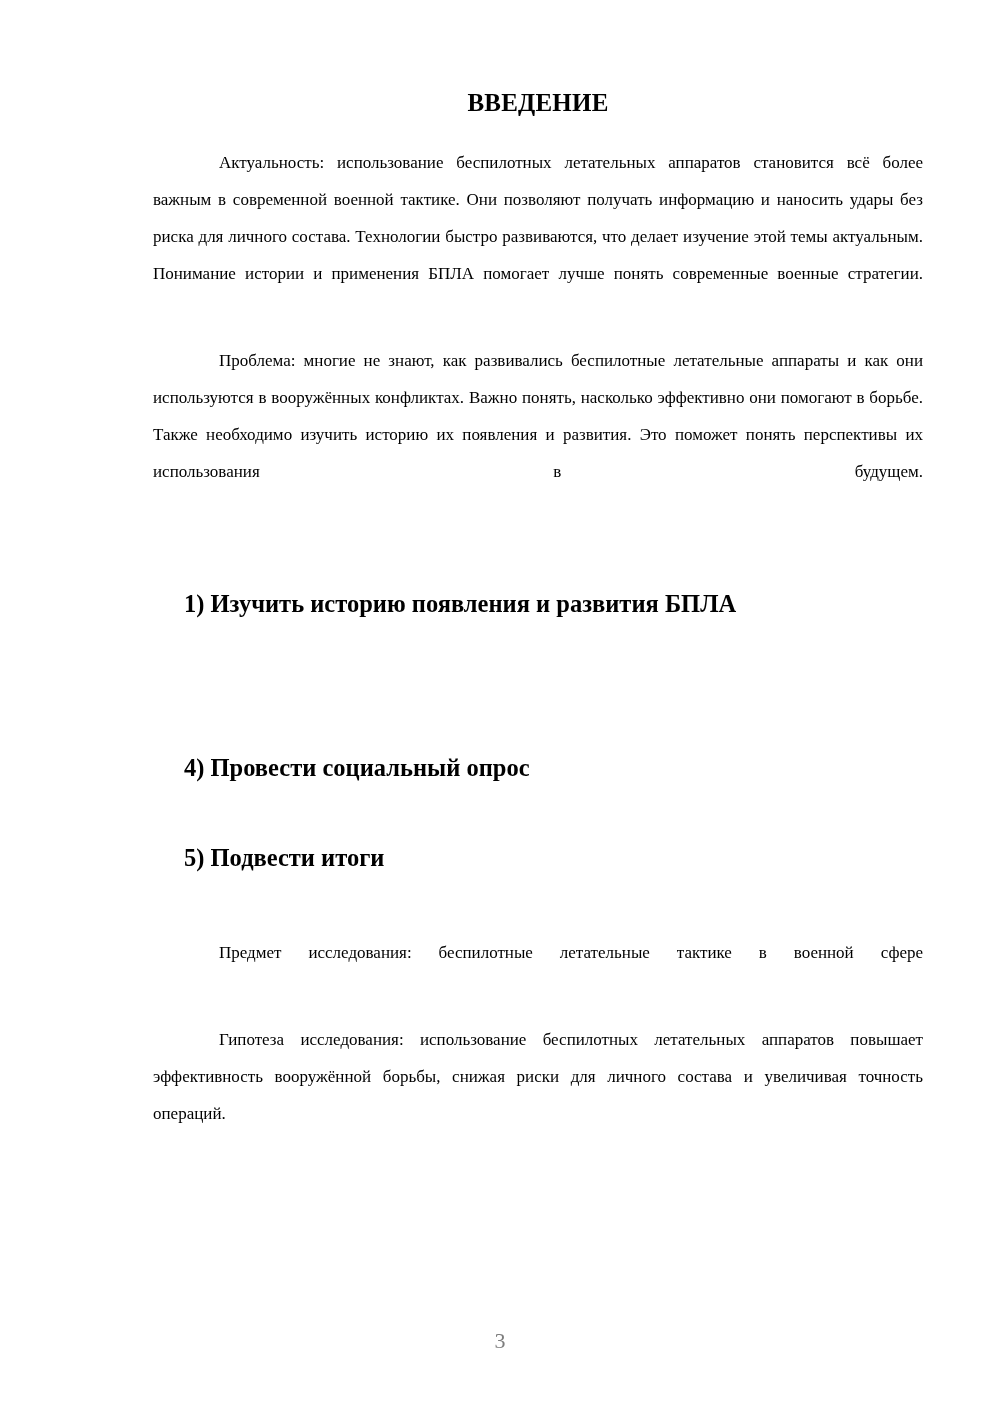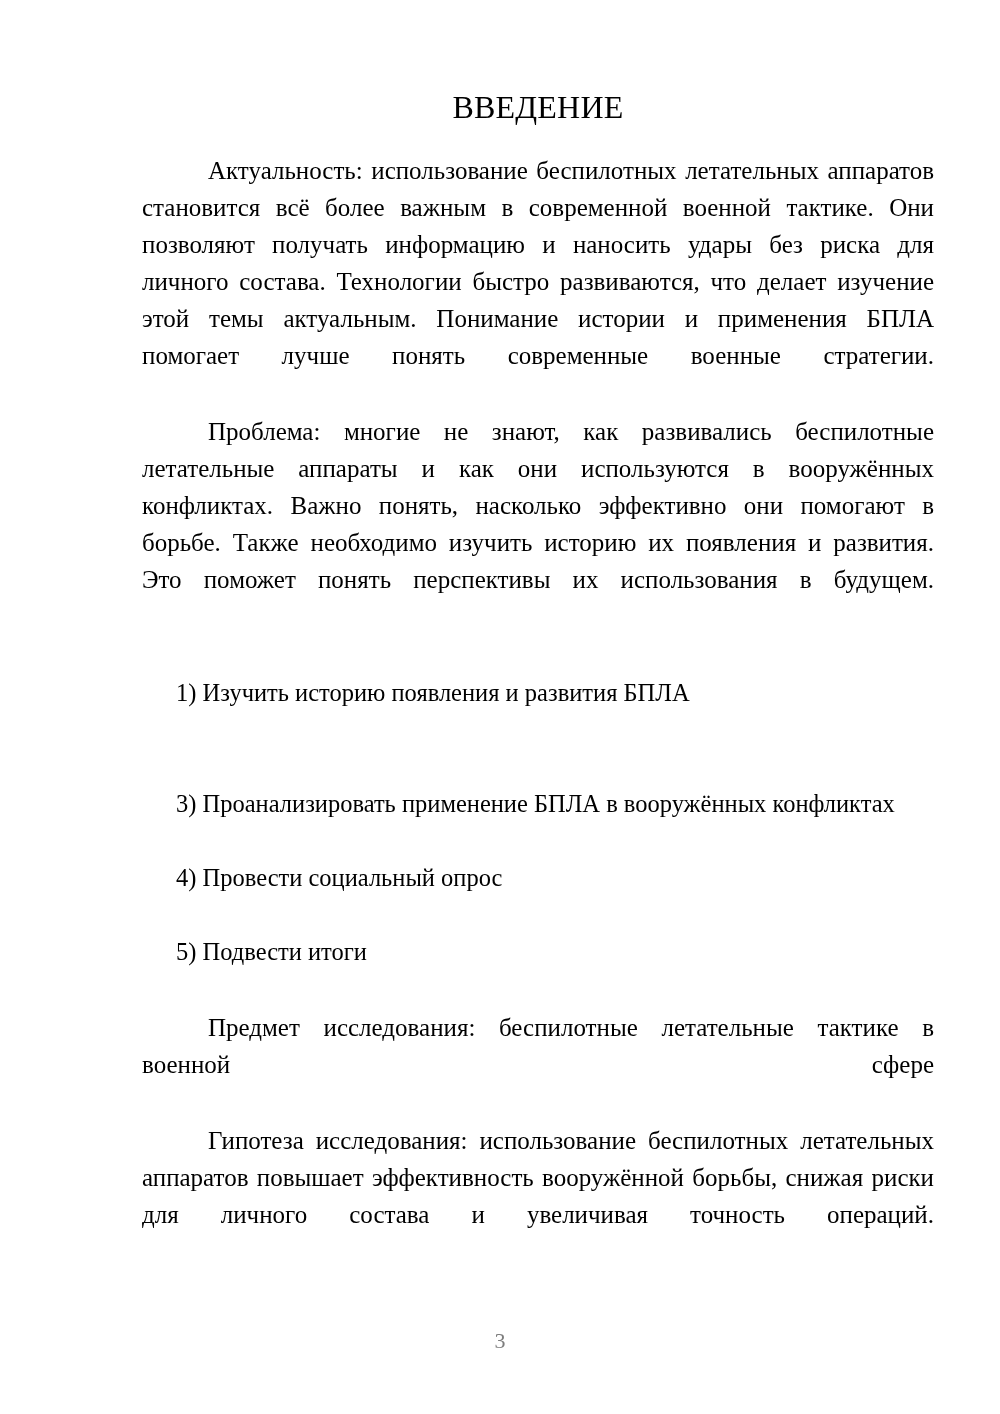"ВВЕДЕНИЕ" .doc-title { font-size: 32px -> 25px; font-weight: normal -> bold }
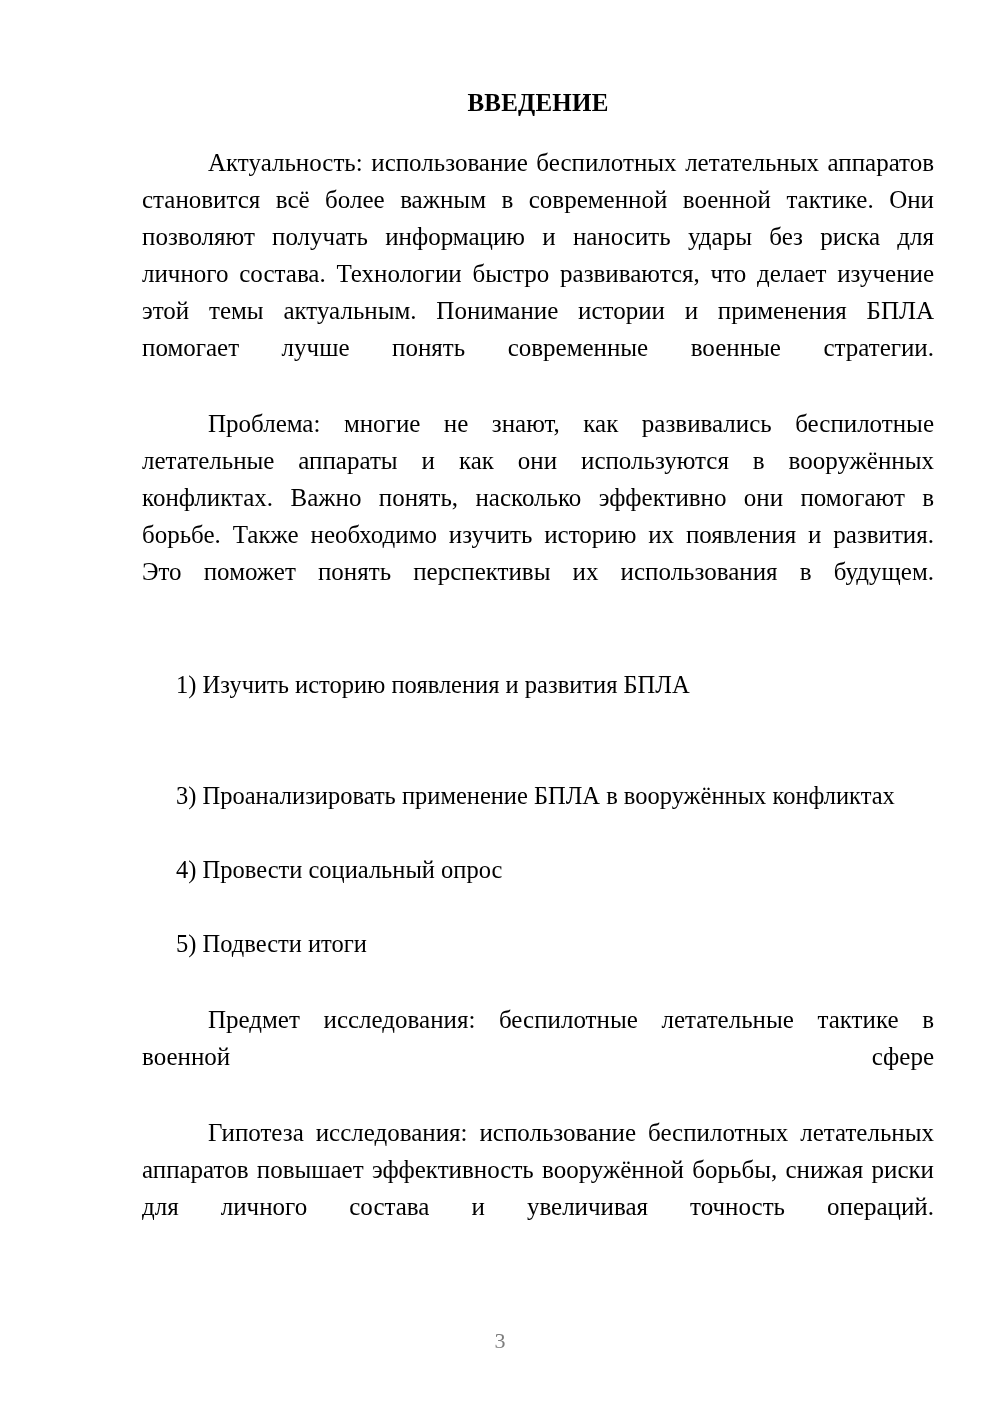"Актуальность: использование беспилотных" .para { font-size: 25px -> 17px; margin: 2px -> 13px }
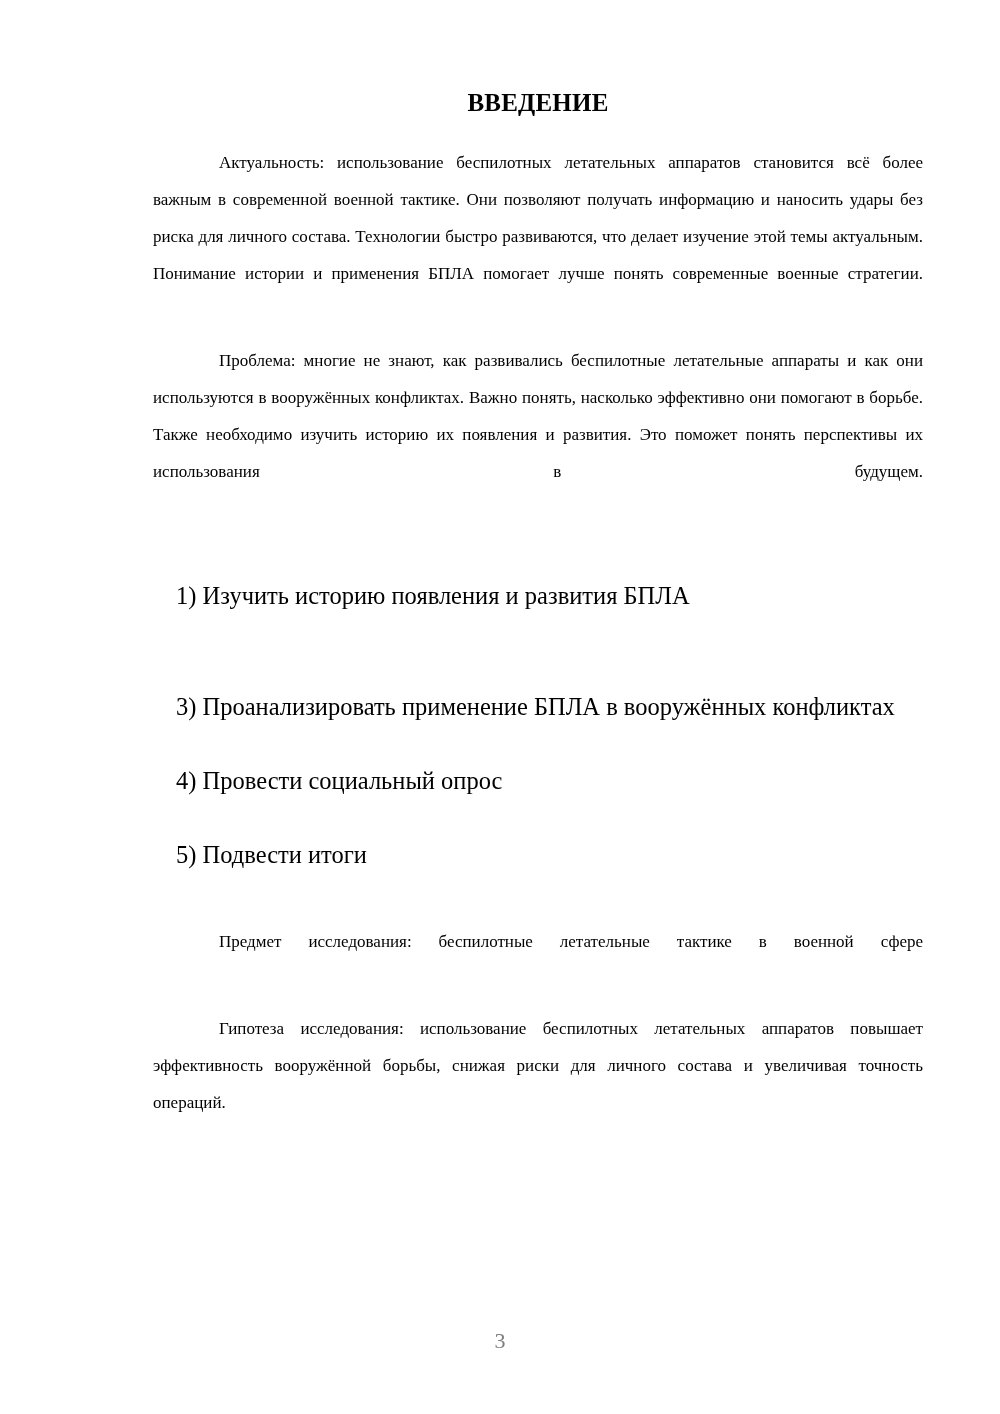"1) Изучить историю появления и" .list-item { font-weight: none -> bold; margin: 0 -> 8px }
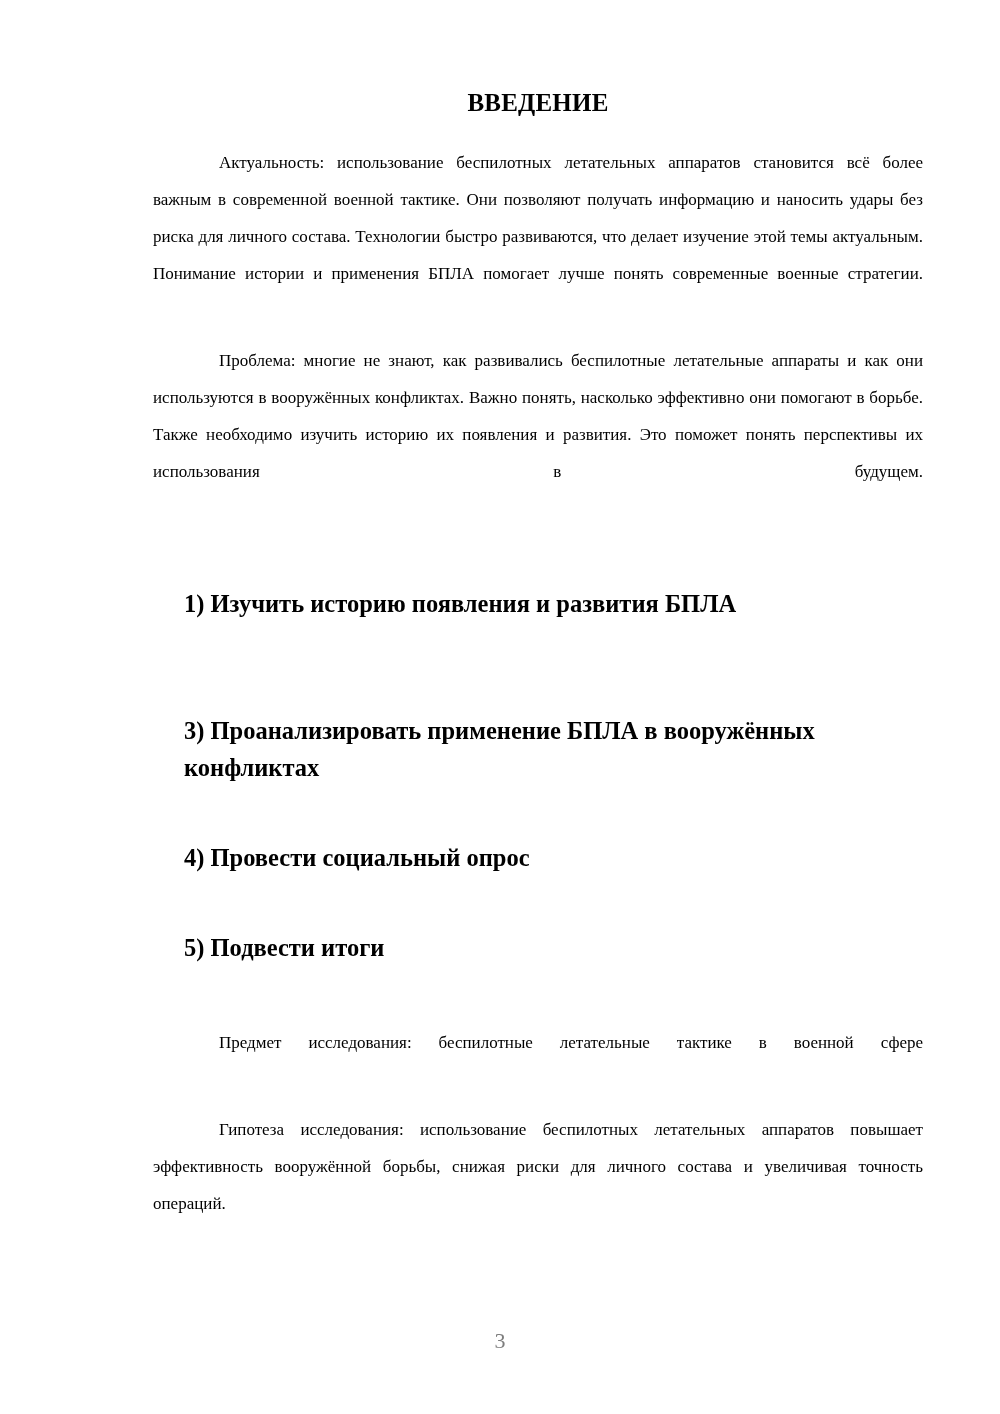"3) Проанализировать применение БПЛА в" p.list-item { html: <p>3) Проанализировать применение БПЛА в вооружённых конфликтах</p> -> none }
